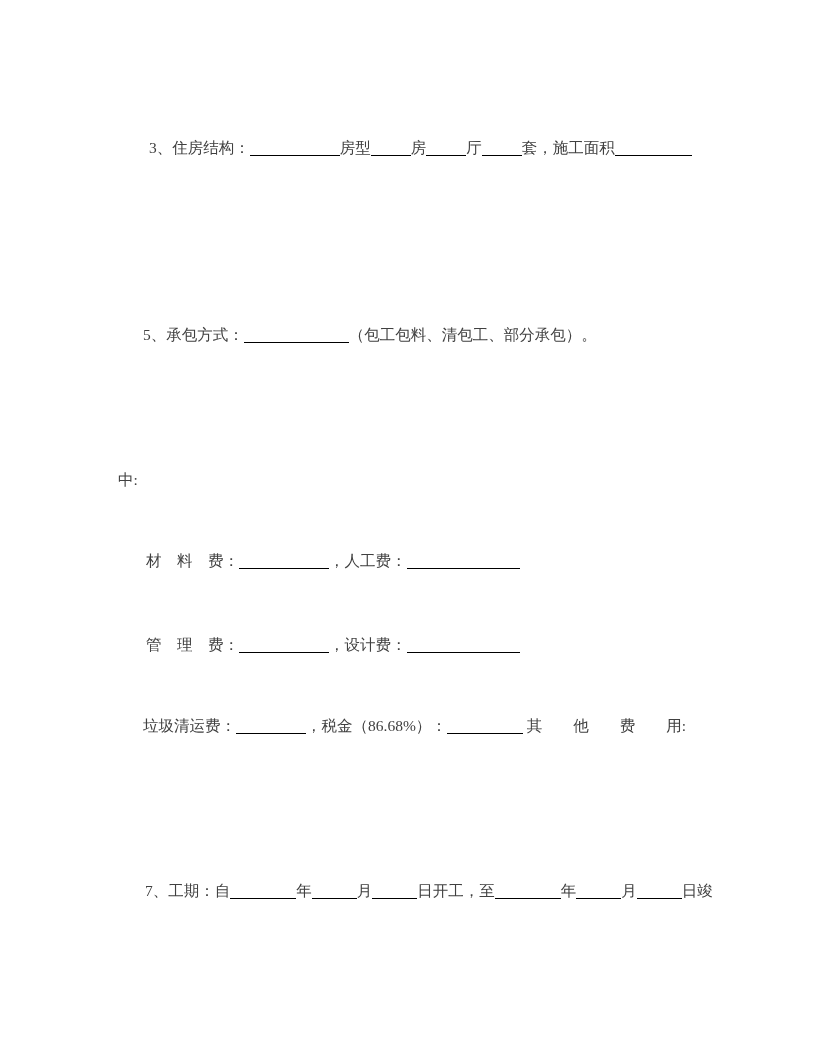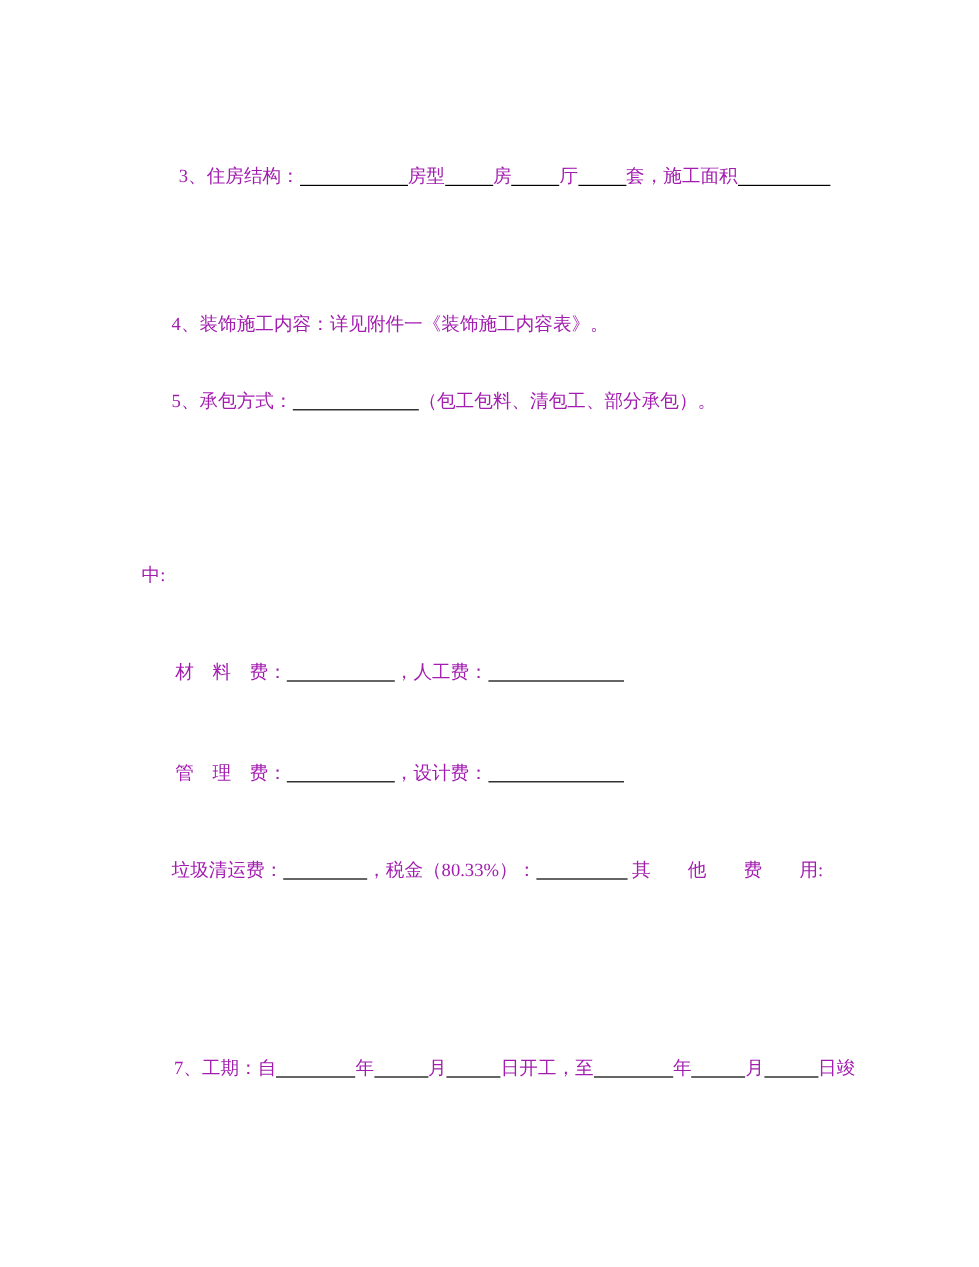"3、住房结构： 房型 房 厅 套，施工面积" .page { color: #a21caf -> #404040 }
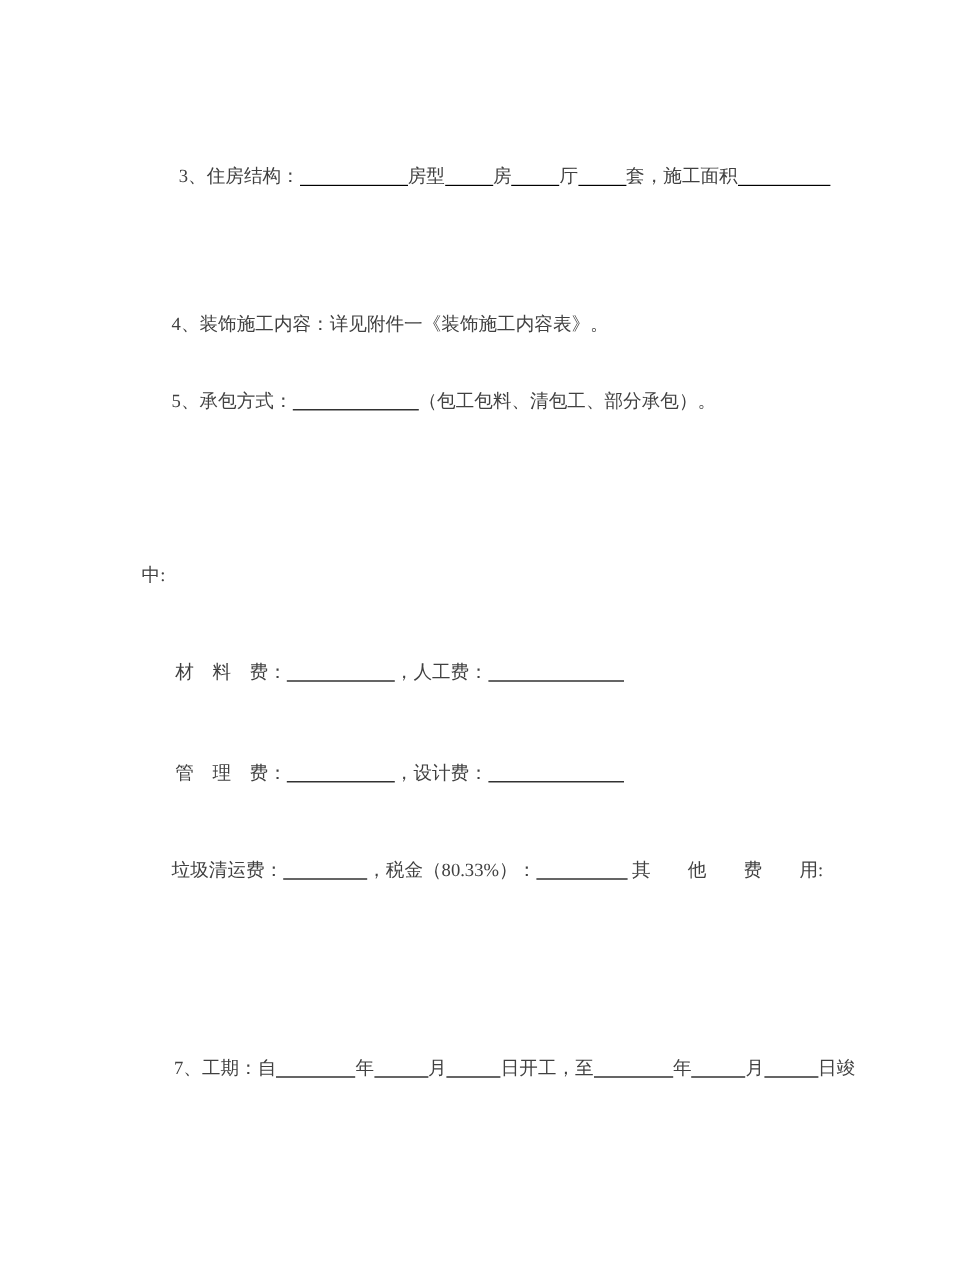"4、装饰施工内容：详见附件一《装饰施工内容表》。" div.doc-line { html: <div><span>4、装饰施工内容：详见附件一《装饰施工内容表》。</span></div> -> none }
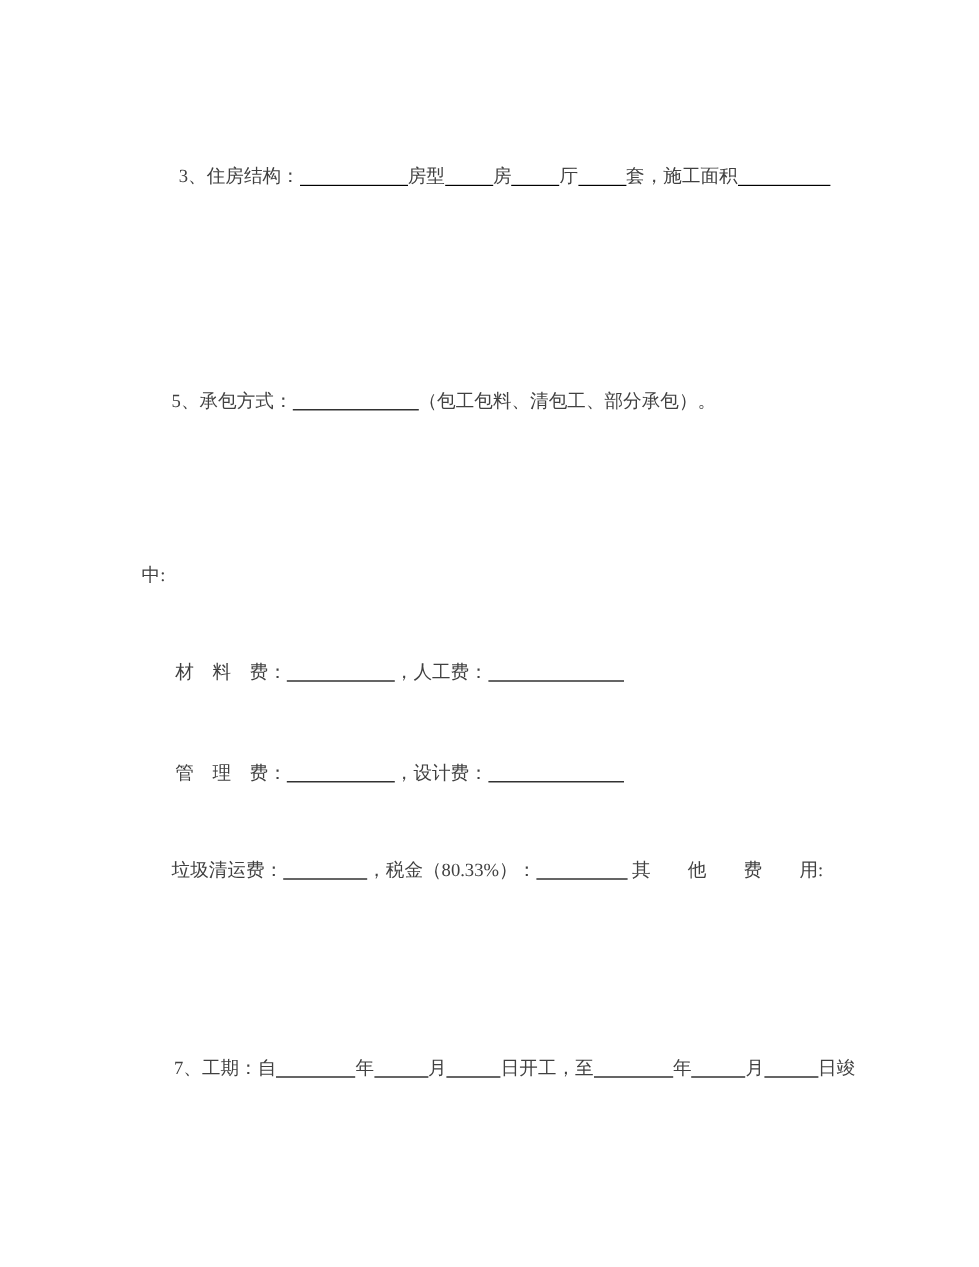"，税金（80.33%）：" span.seg-text { text: 80.33% -> 86.68% }
